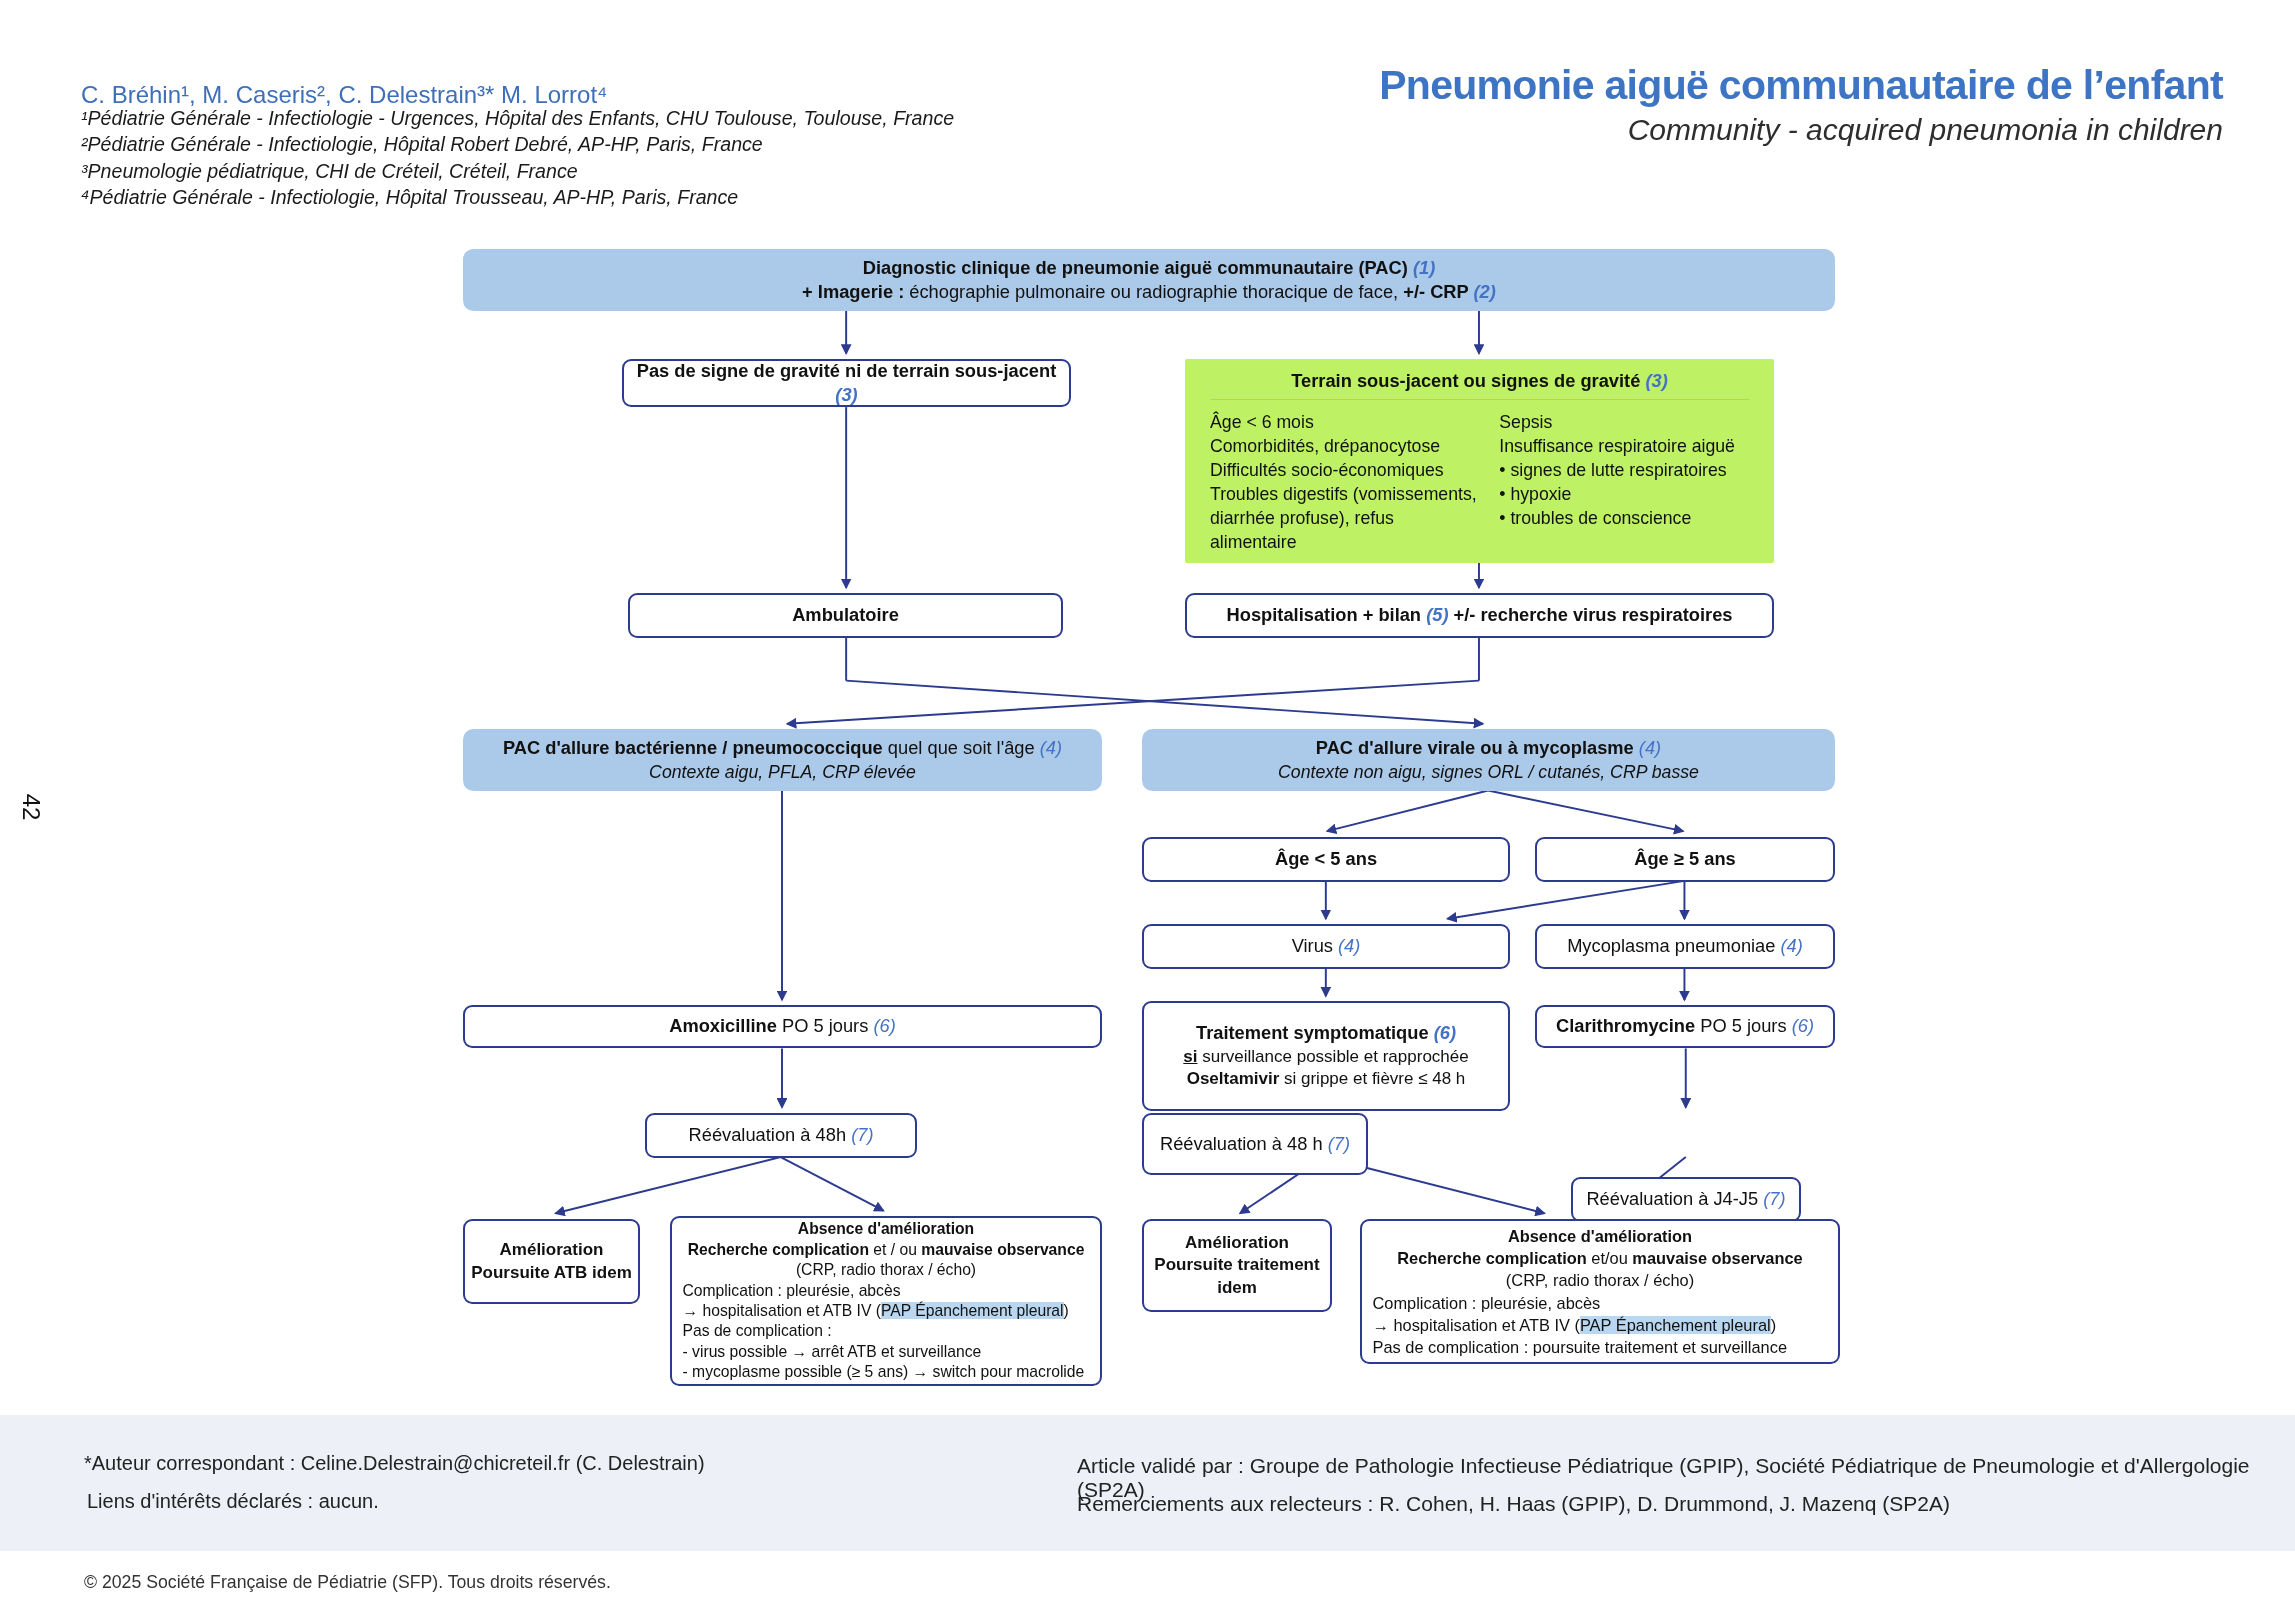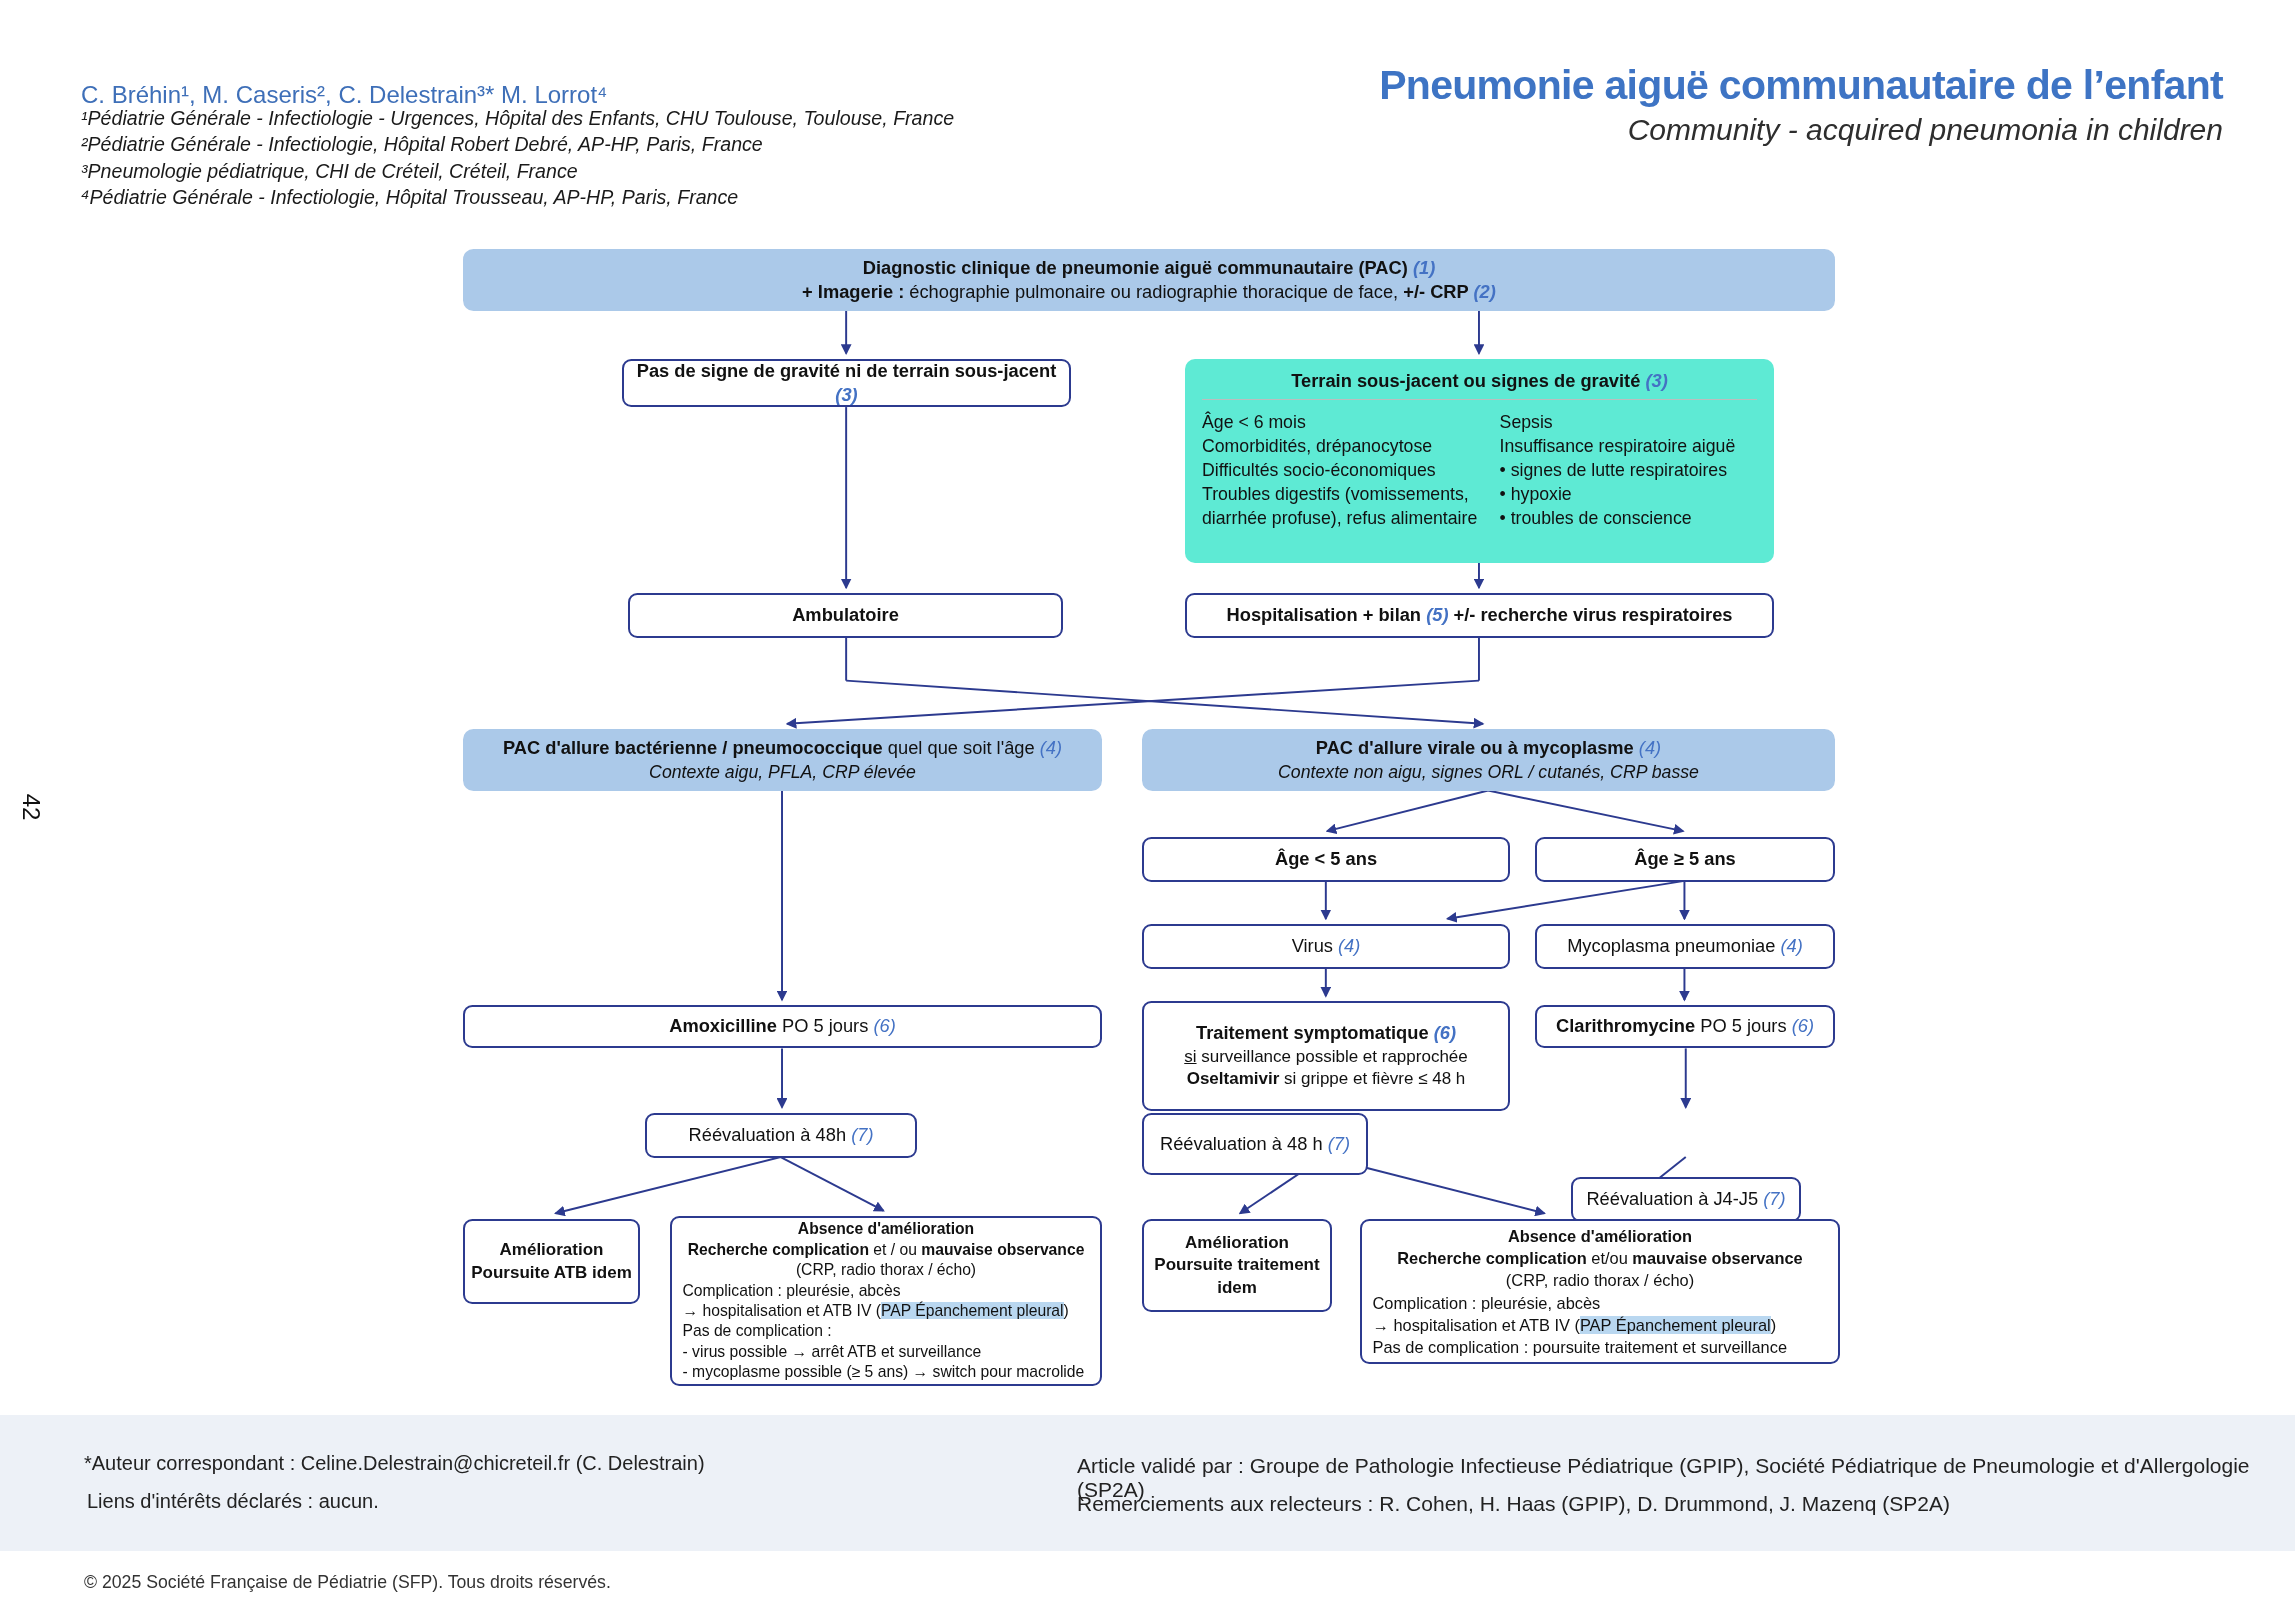"Terrain sous-jacent ou signes de" .gray { background: #5eead4 -> #bef264; border-radius: 10px -> 2px; padding: 0 17px -> 0 25px }
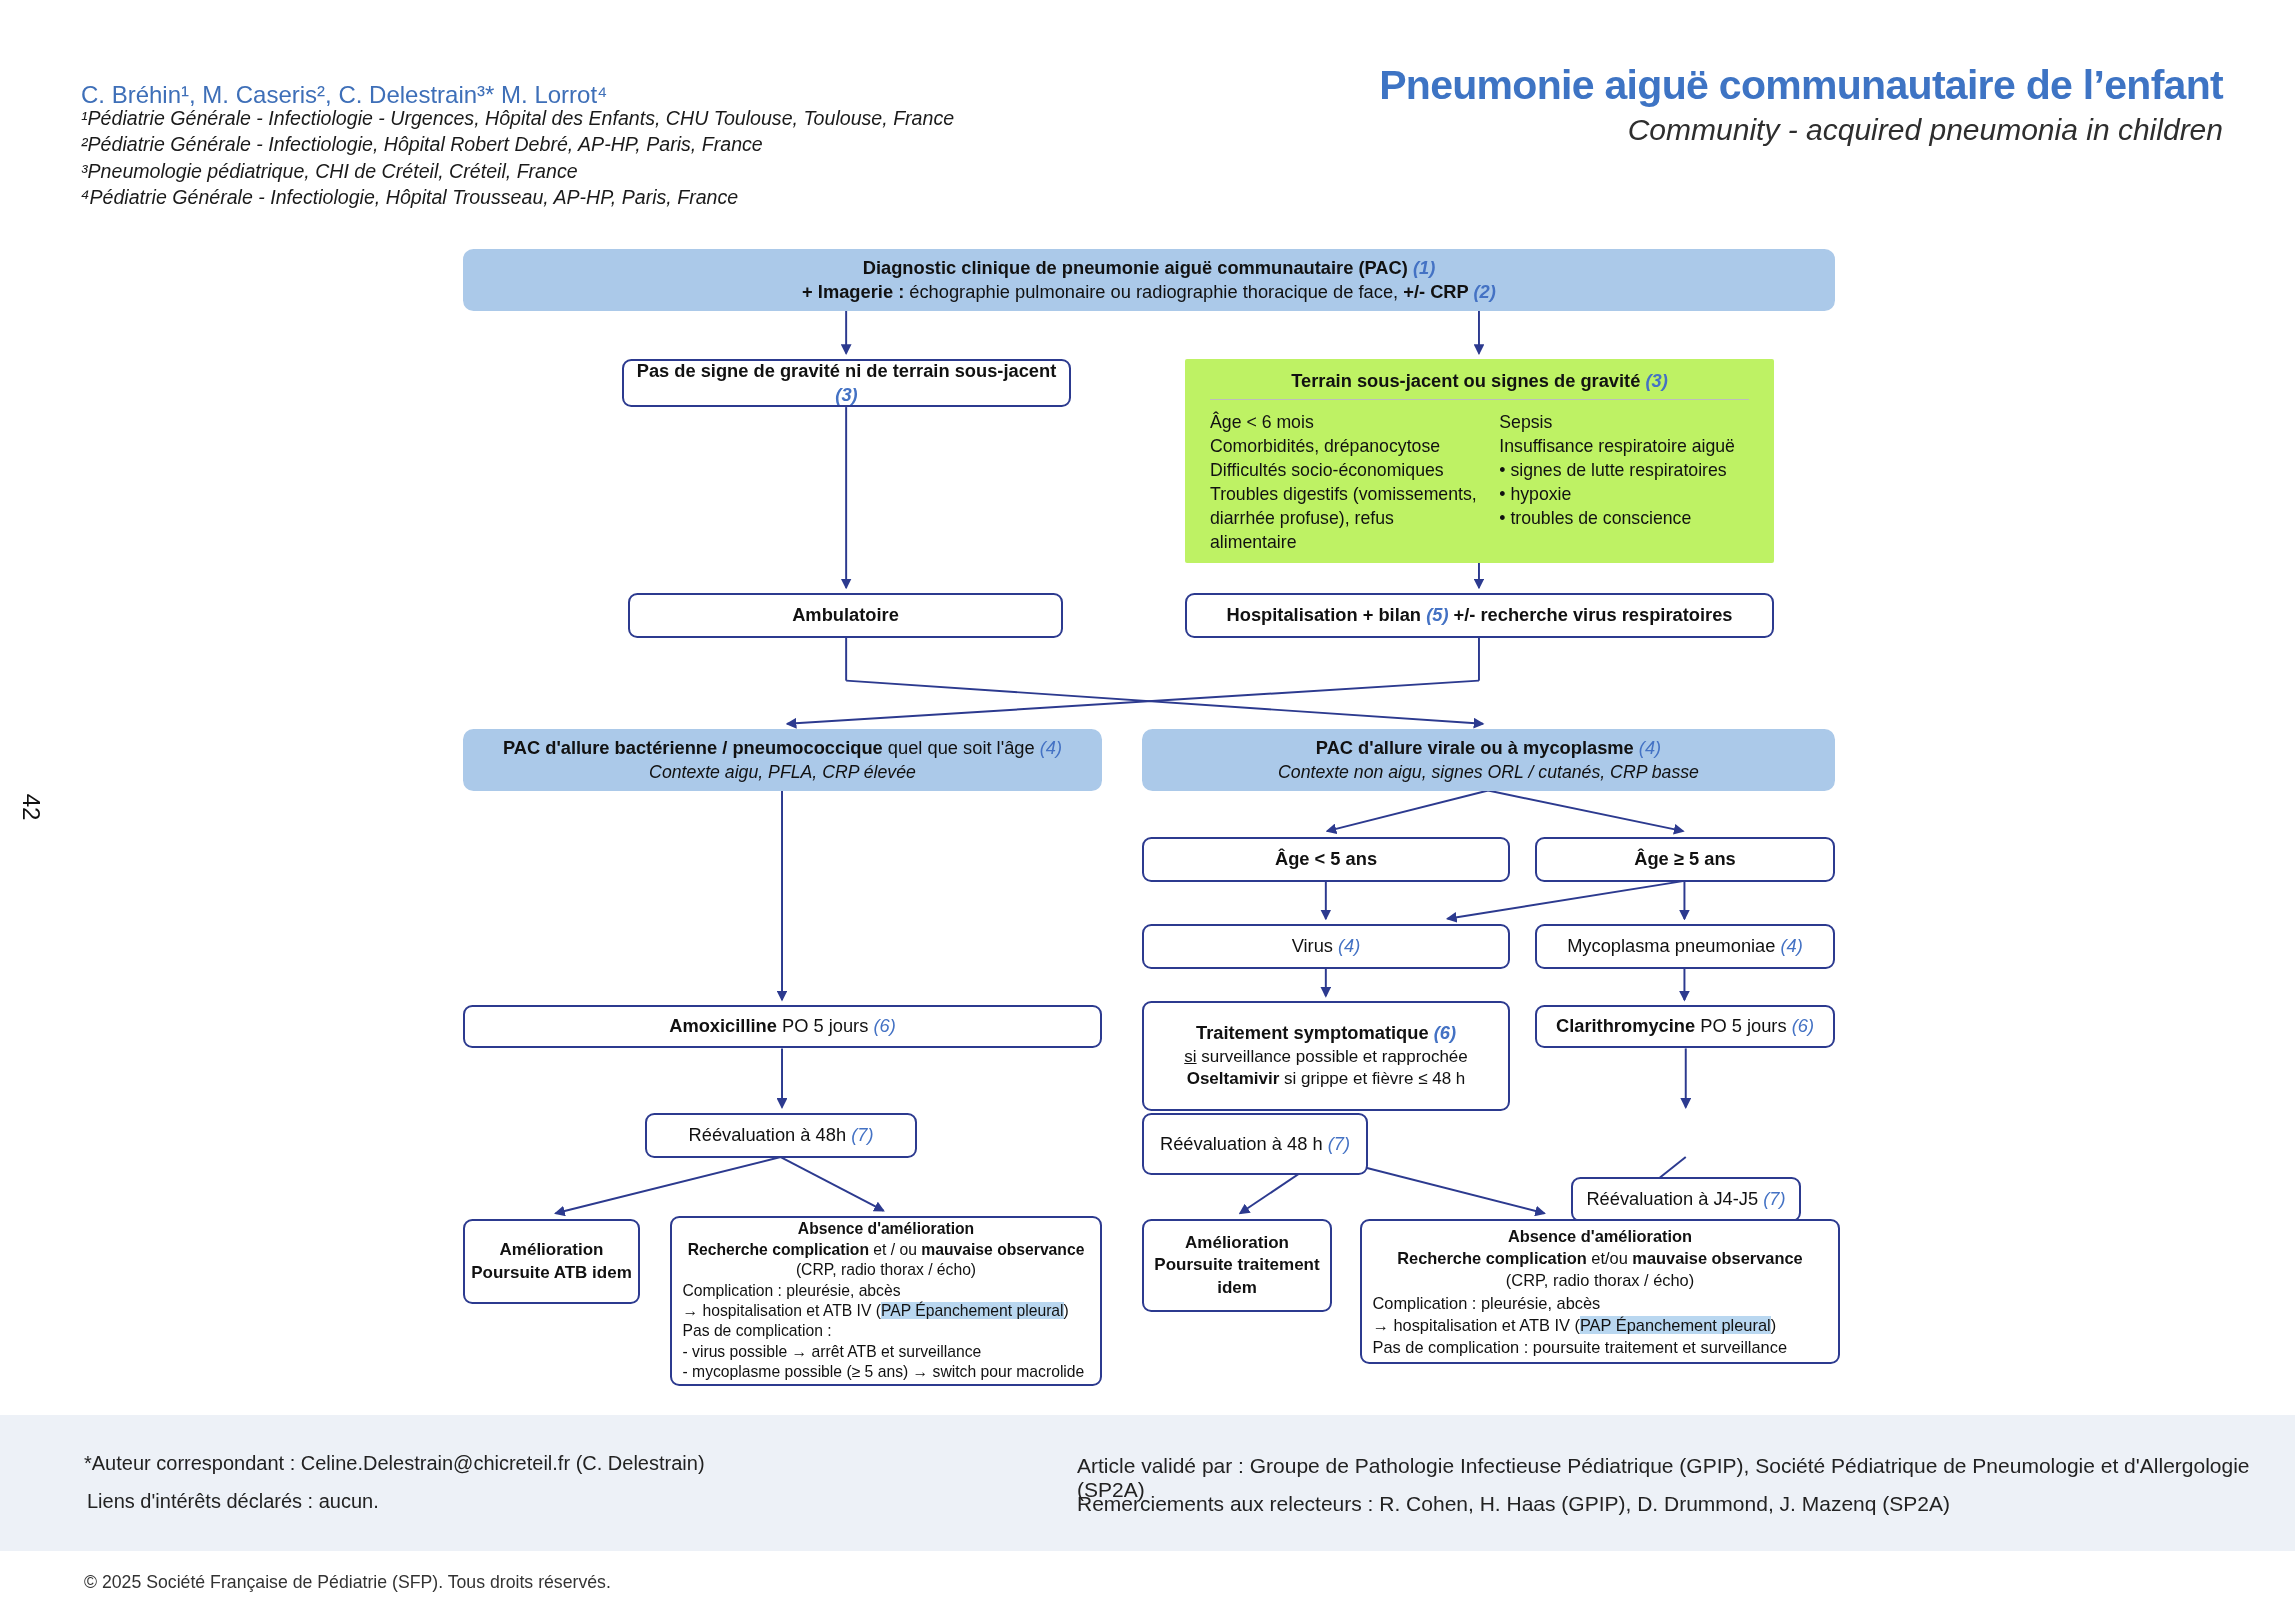"si" .u { font-weight: none -> bold }
